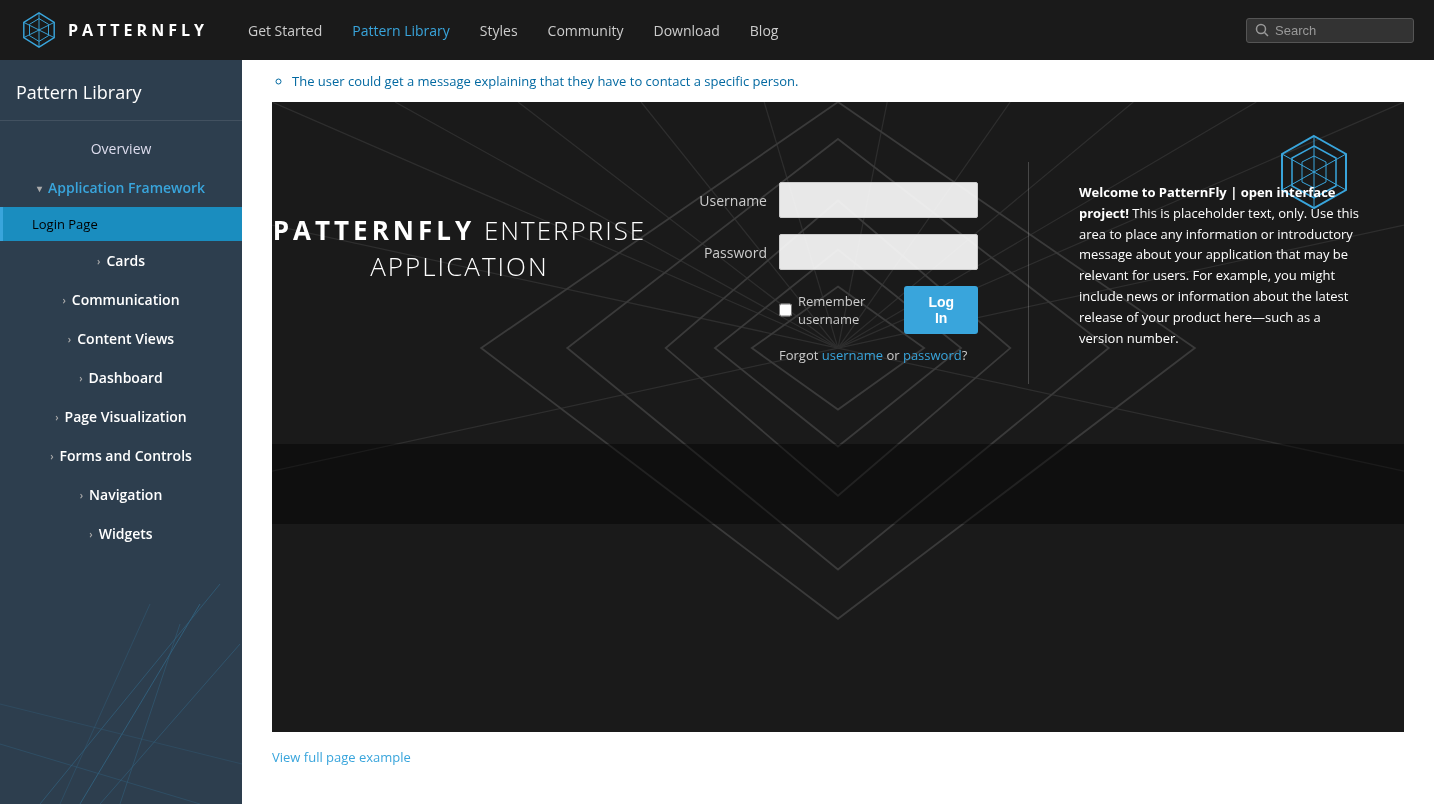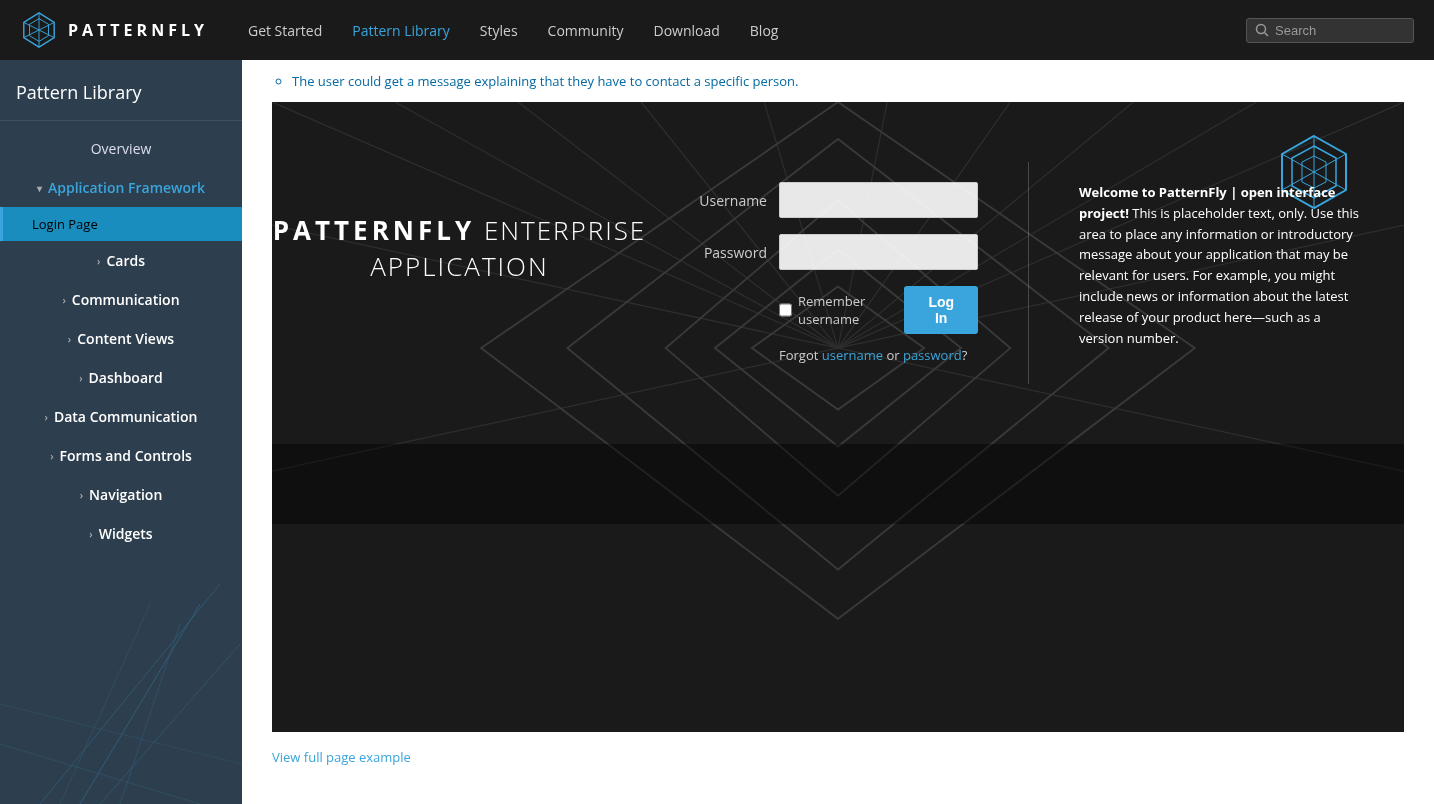"Data Communication" span { text: Data Communication -> Page Visualization }
